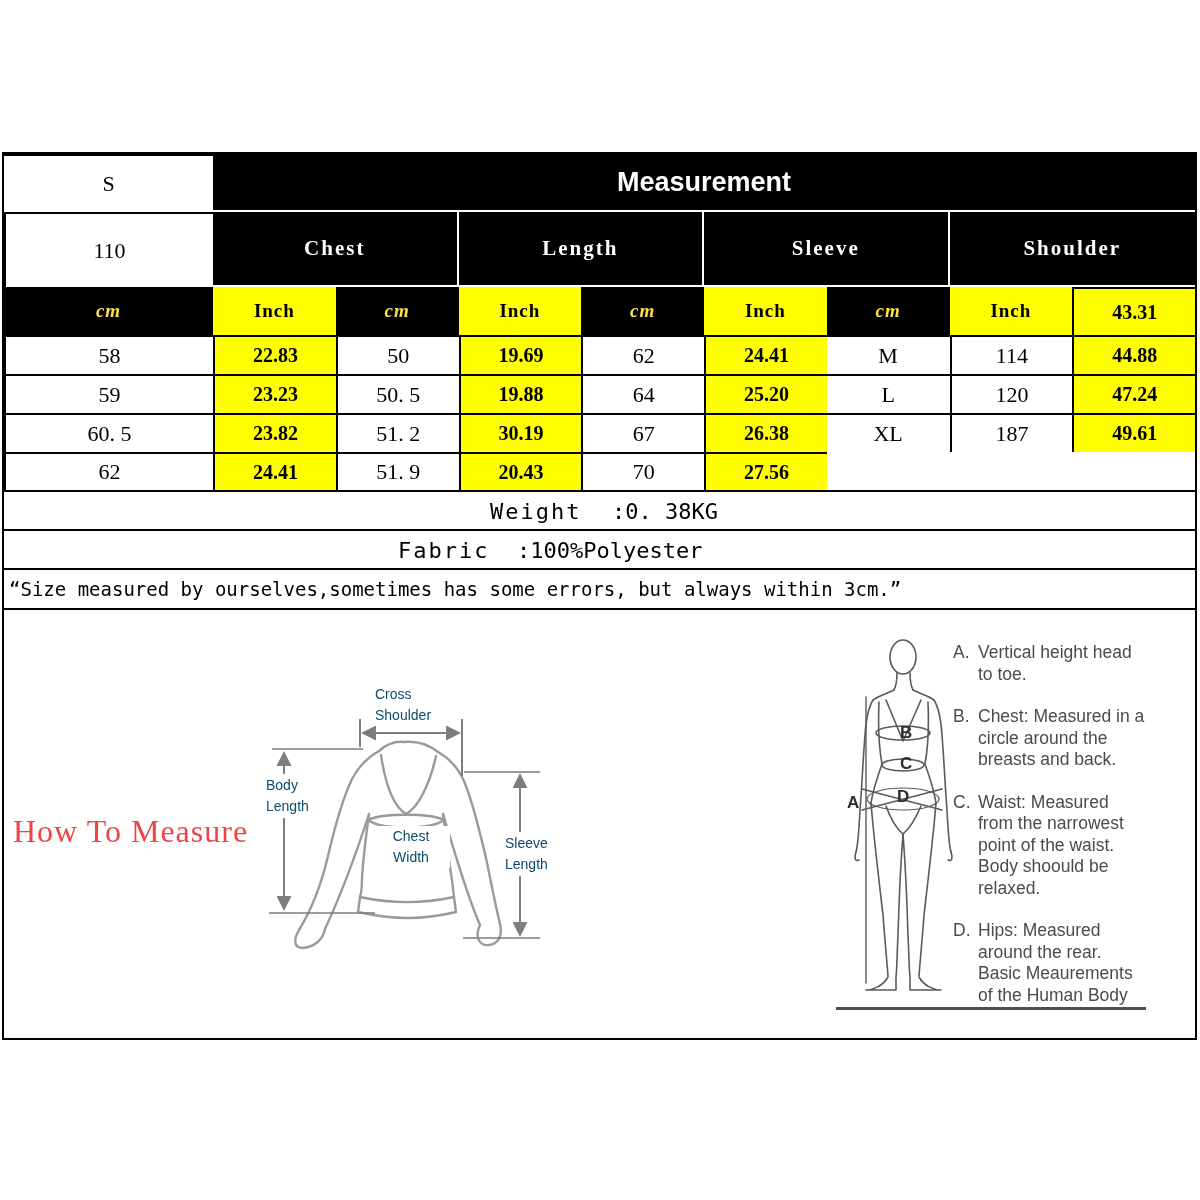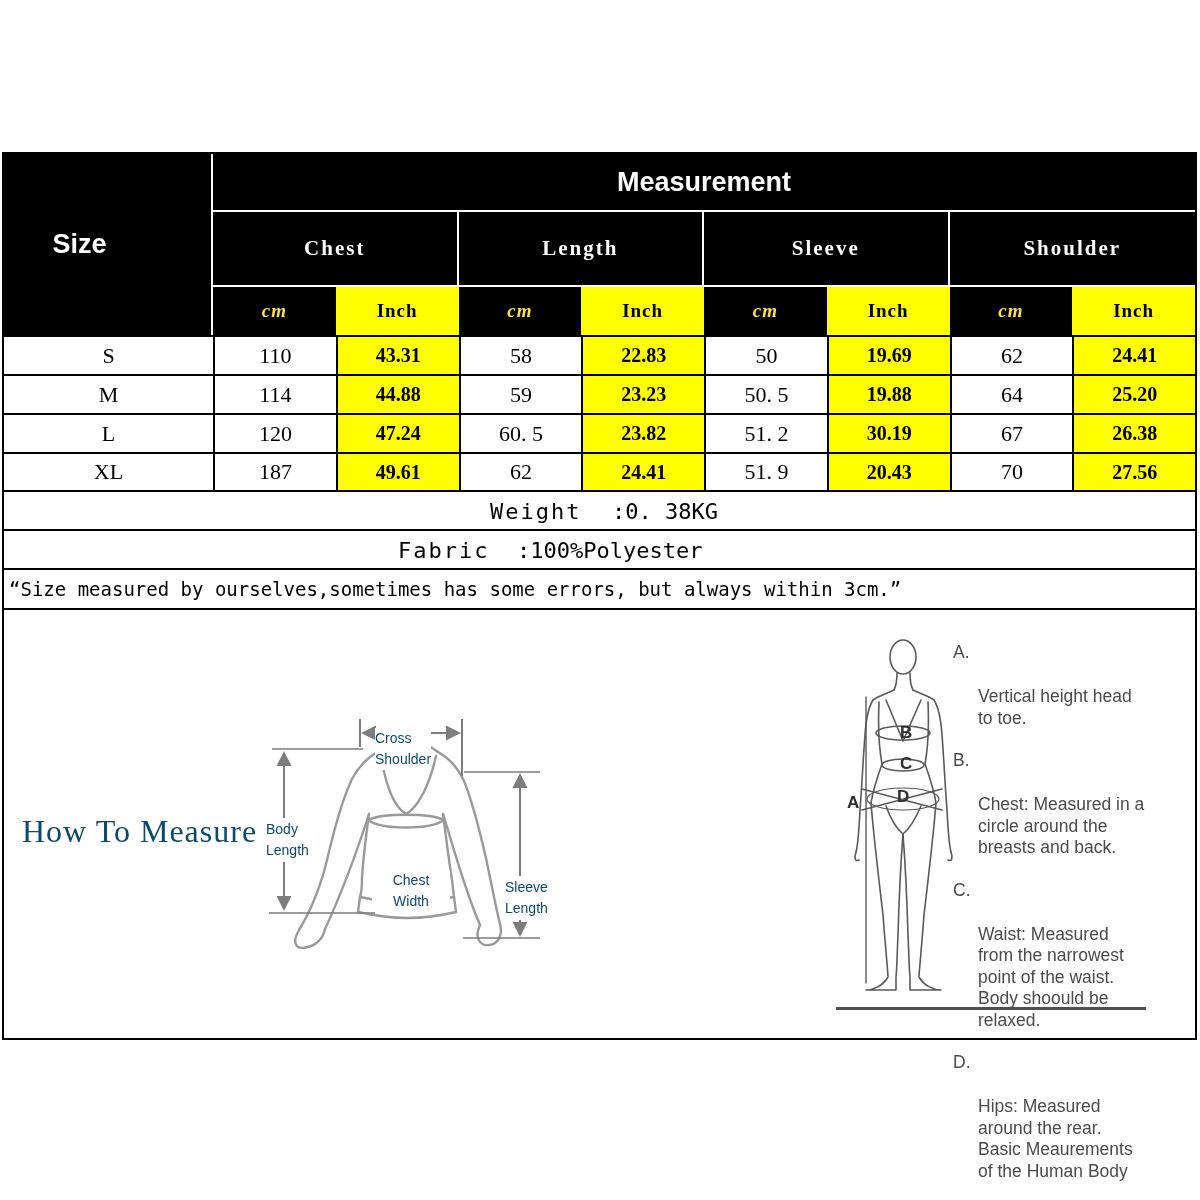"Size" div.cell { html: <div>Size</div> -> none }
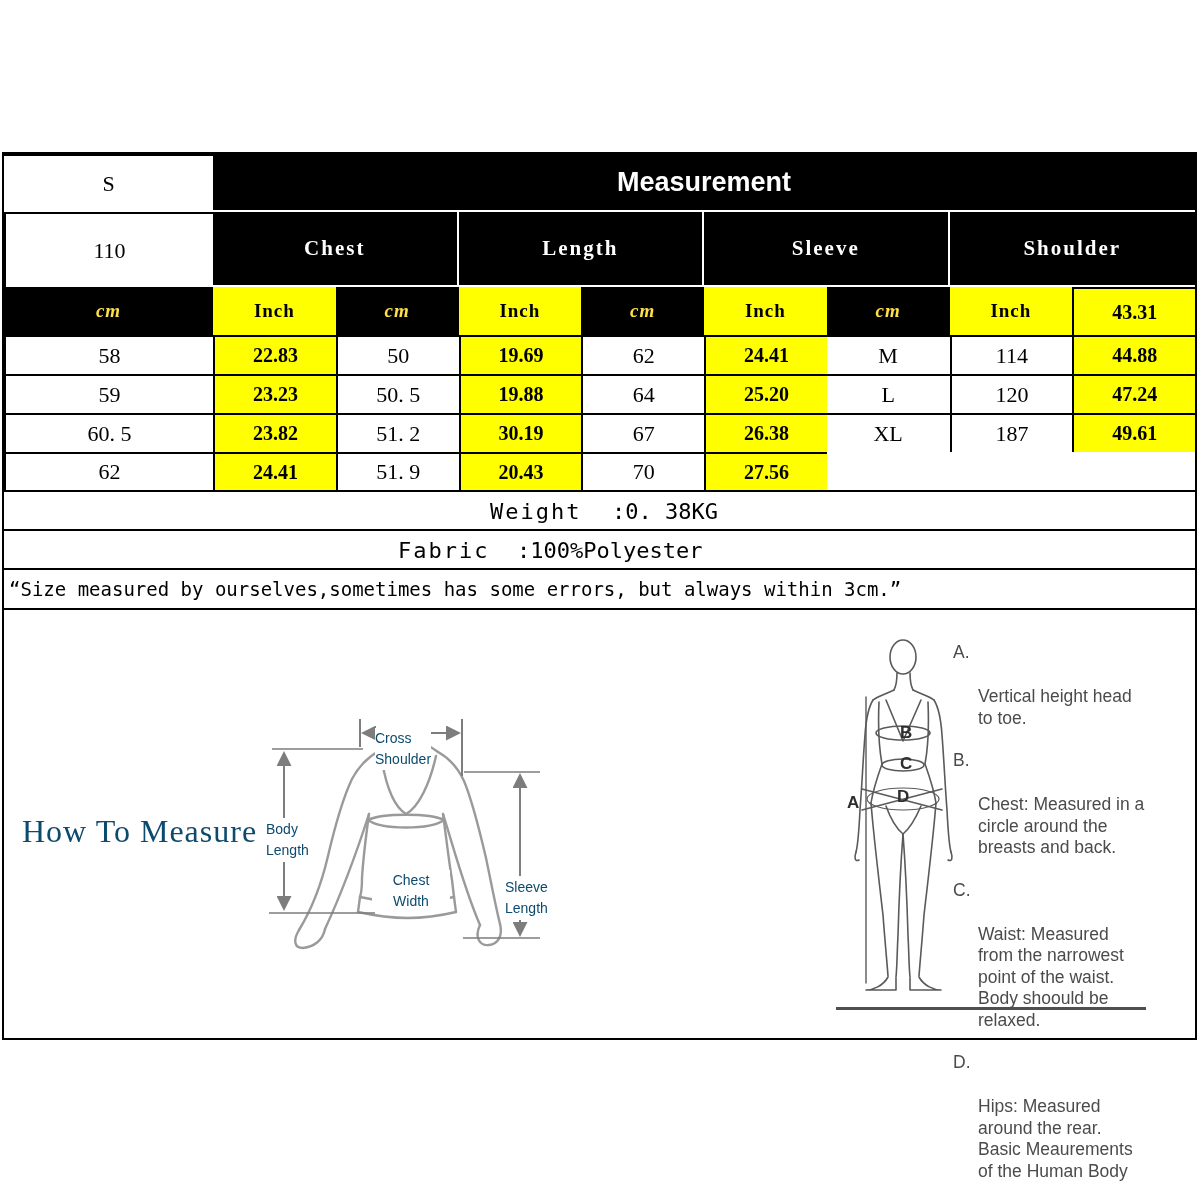"Vertical height head" .pre { margin-top: 44px -> none }
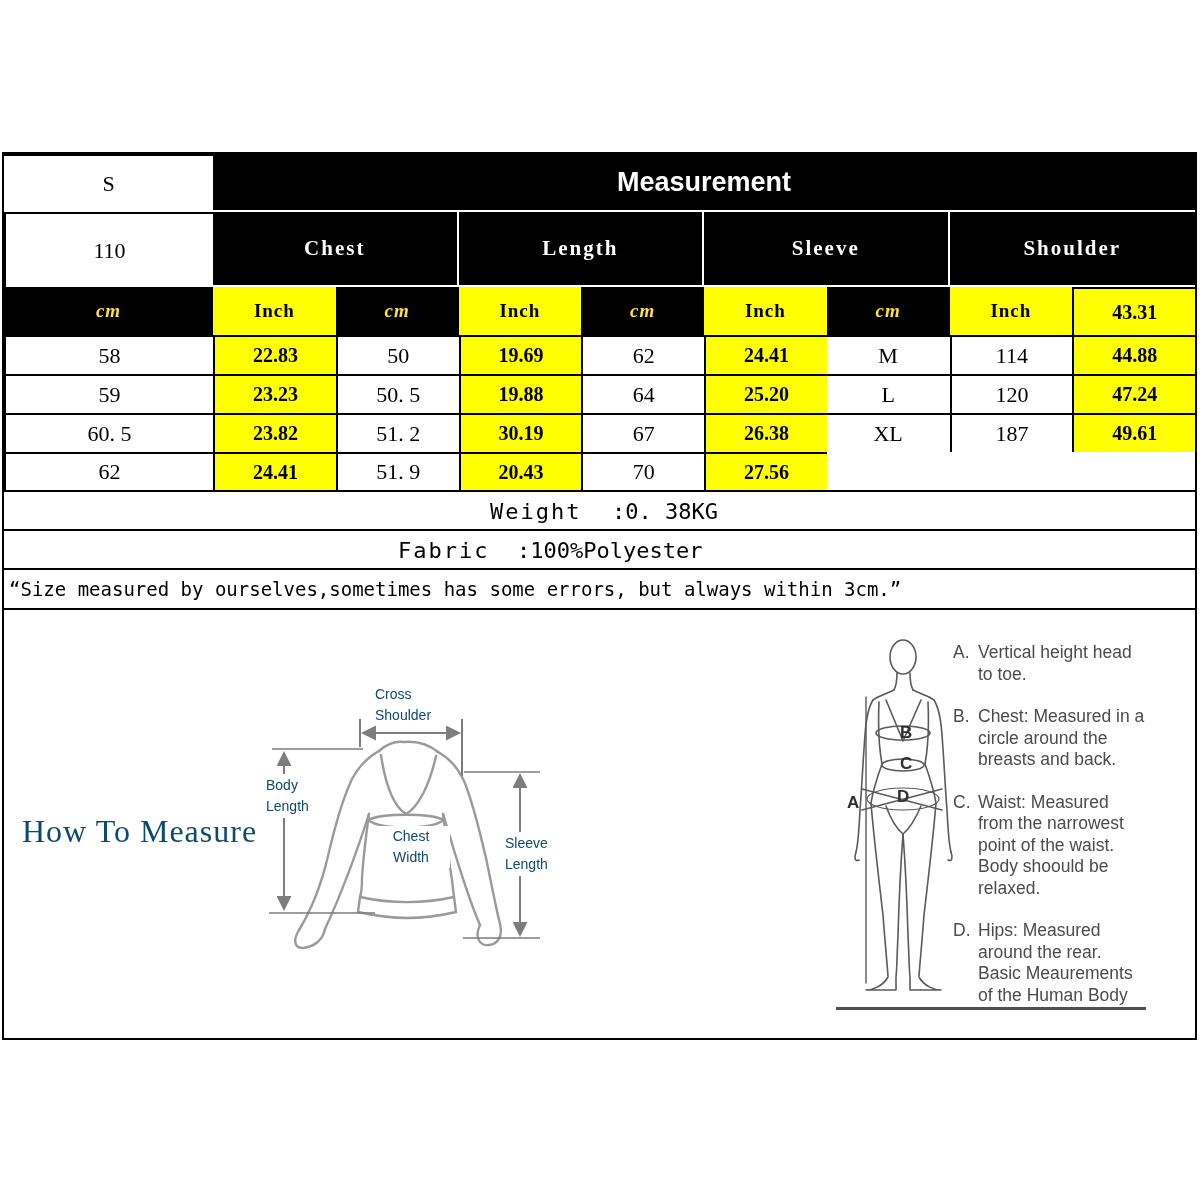"How To Measure" .htm-title { color: #0c4a6e -> #ef4444; left: 18px -> 9px }
